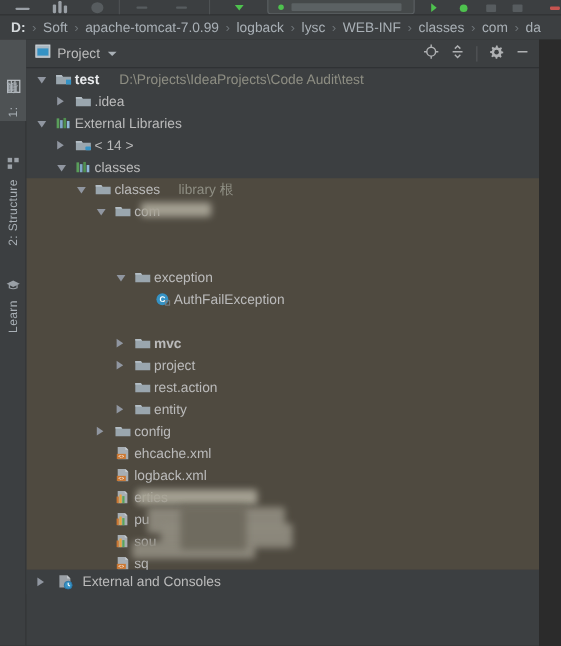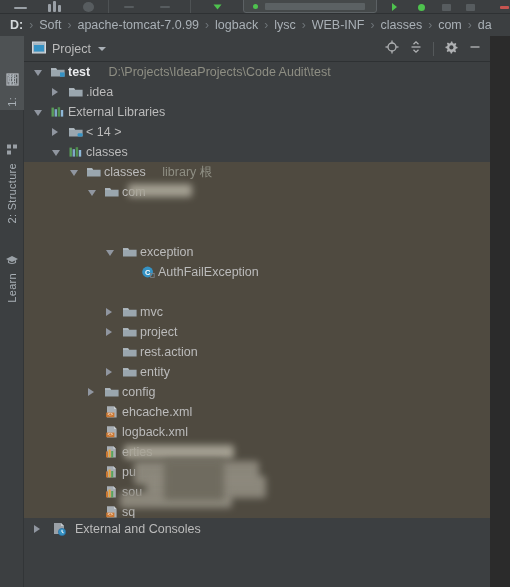"mvc" span.label { font-weight: none -> bold }
